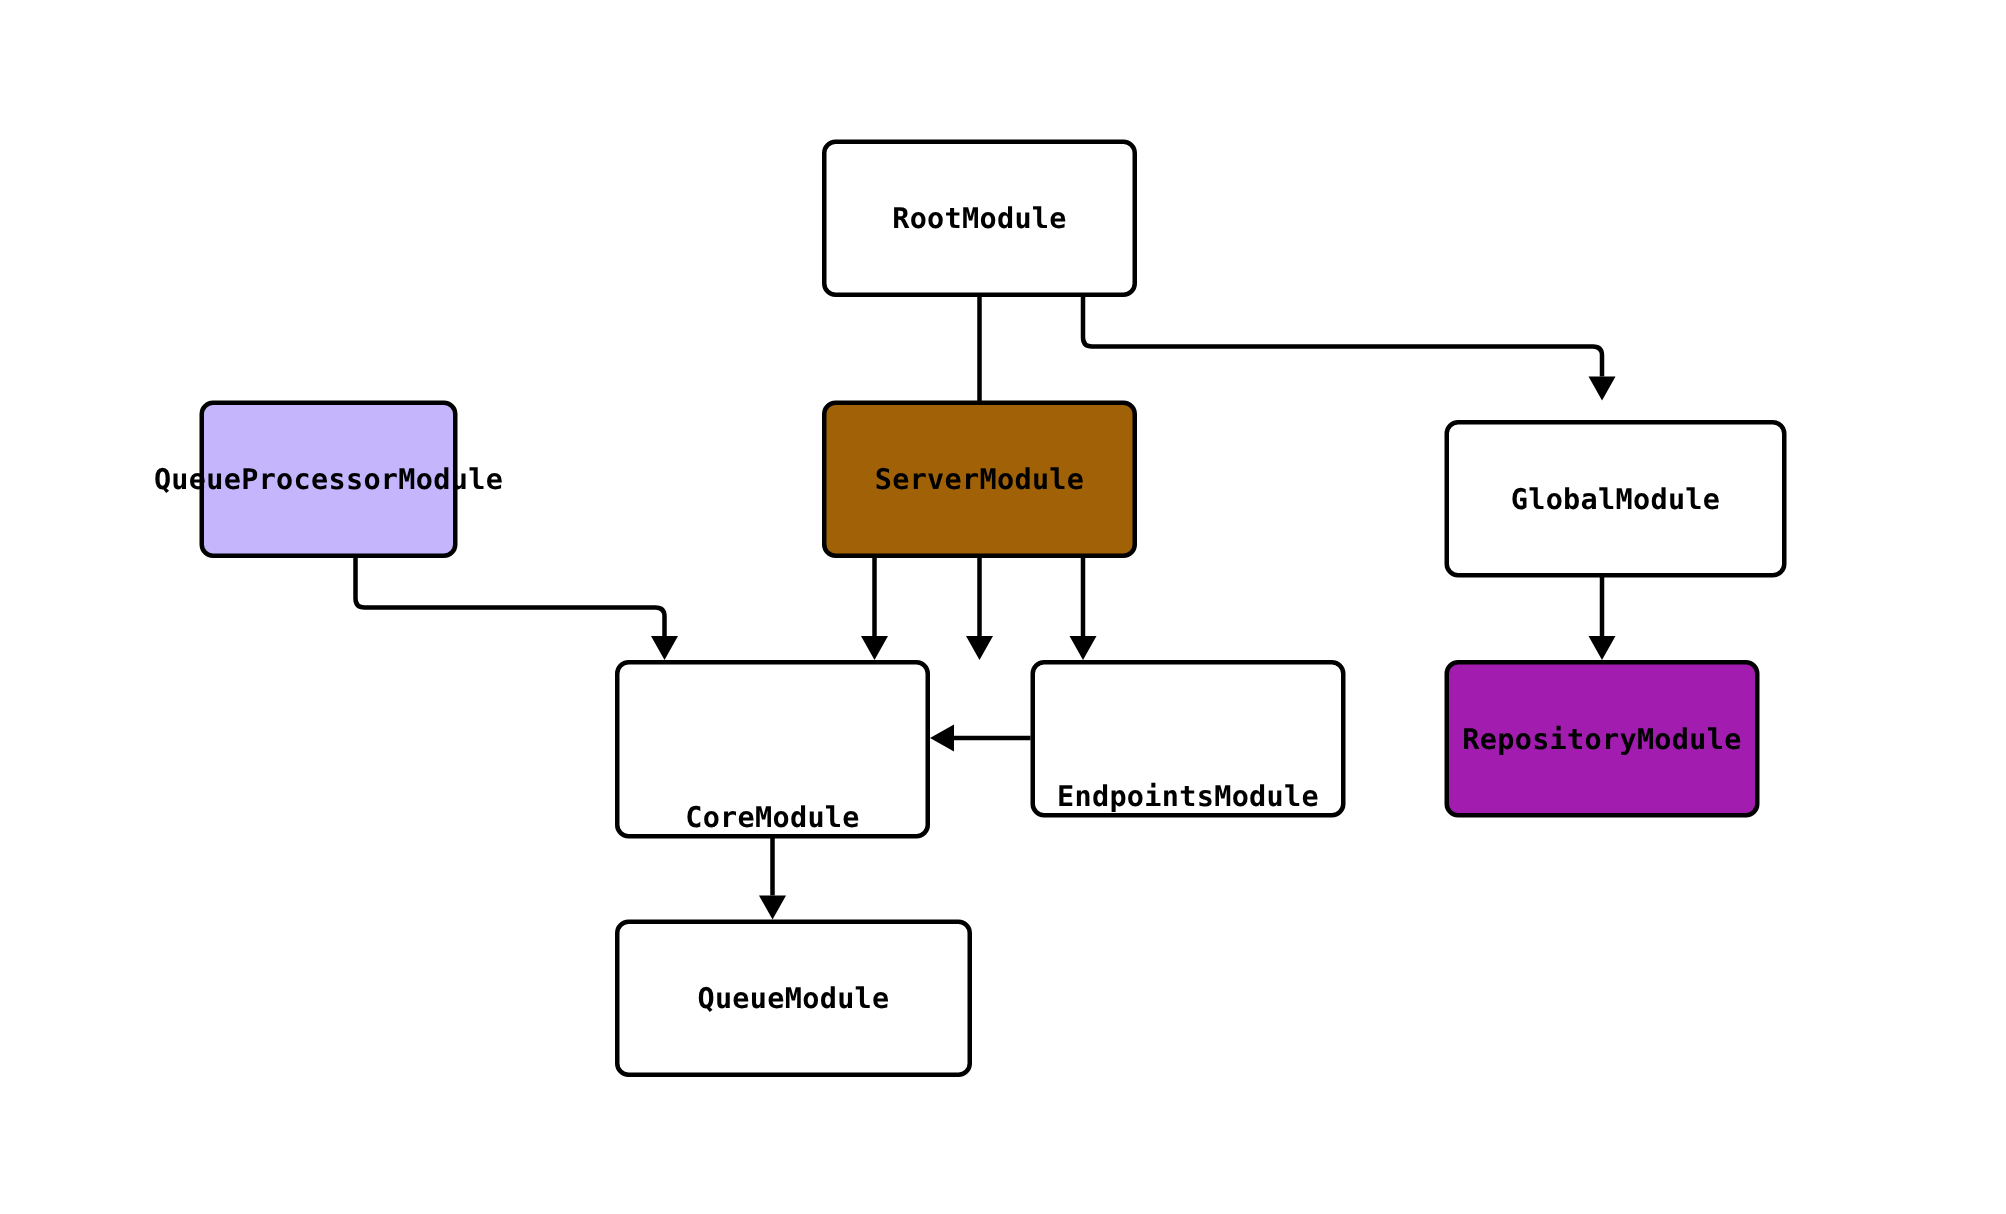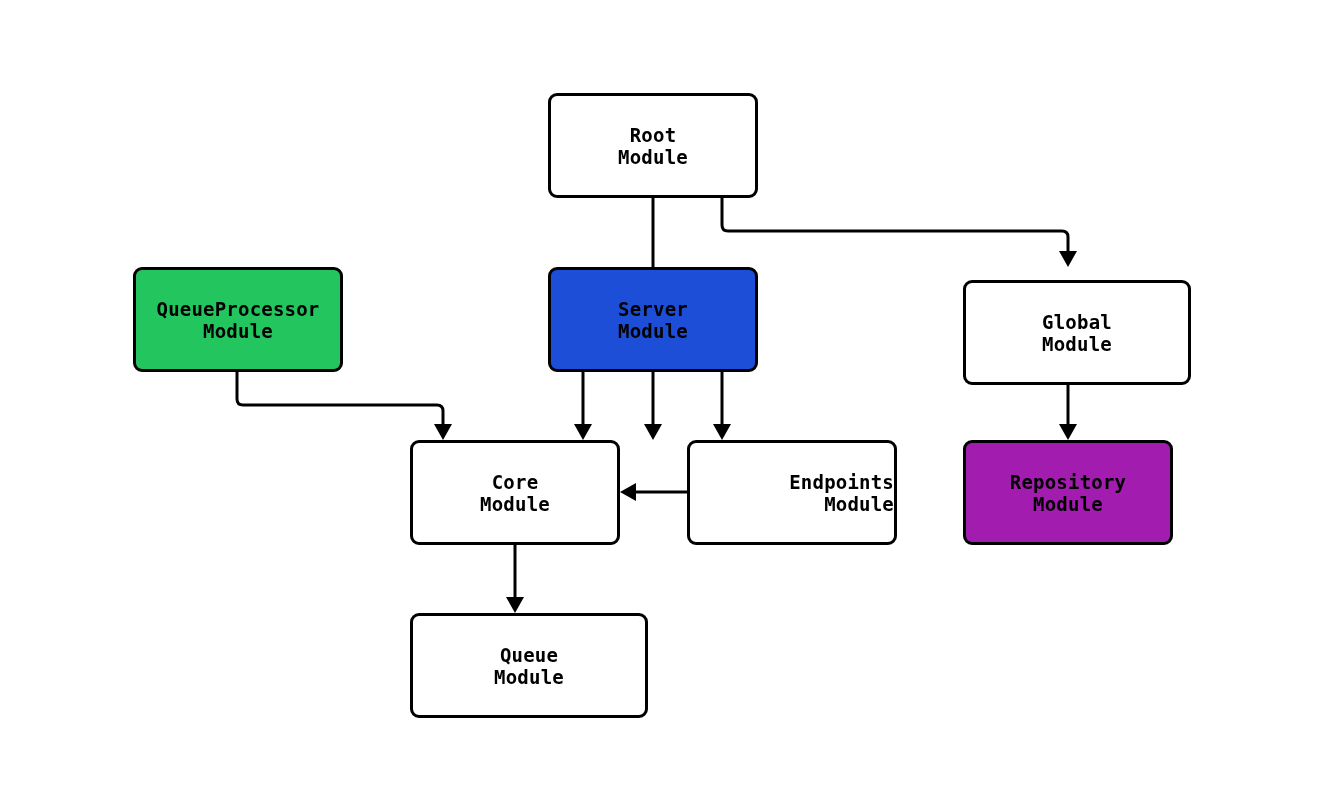"Root" .node { flex-direction: column -> row }
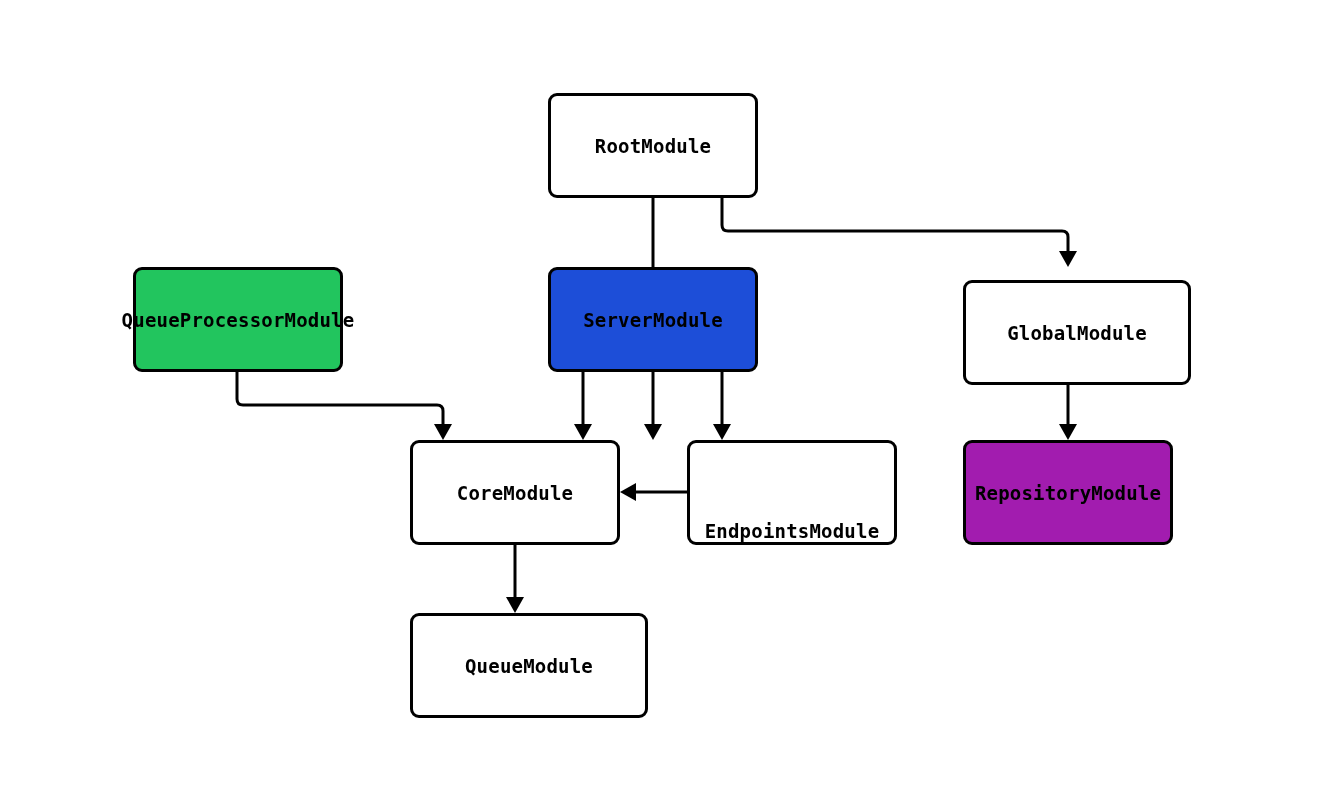"QueueProcessor" div.node { background: #22c55e -> #c4b5fd; width: 210px -> 172px }
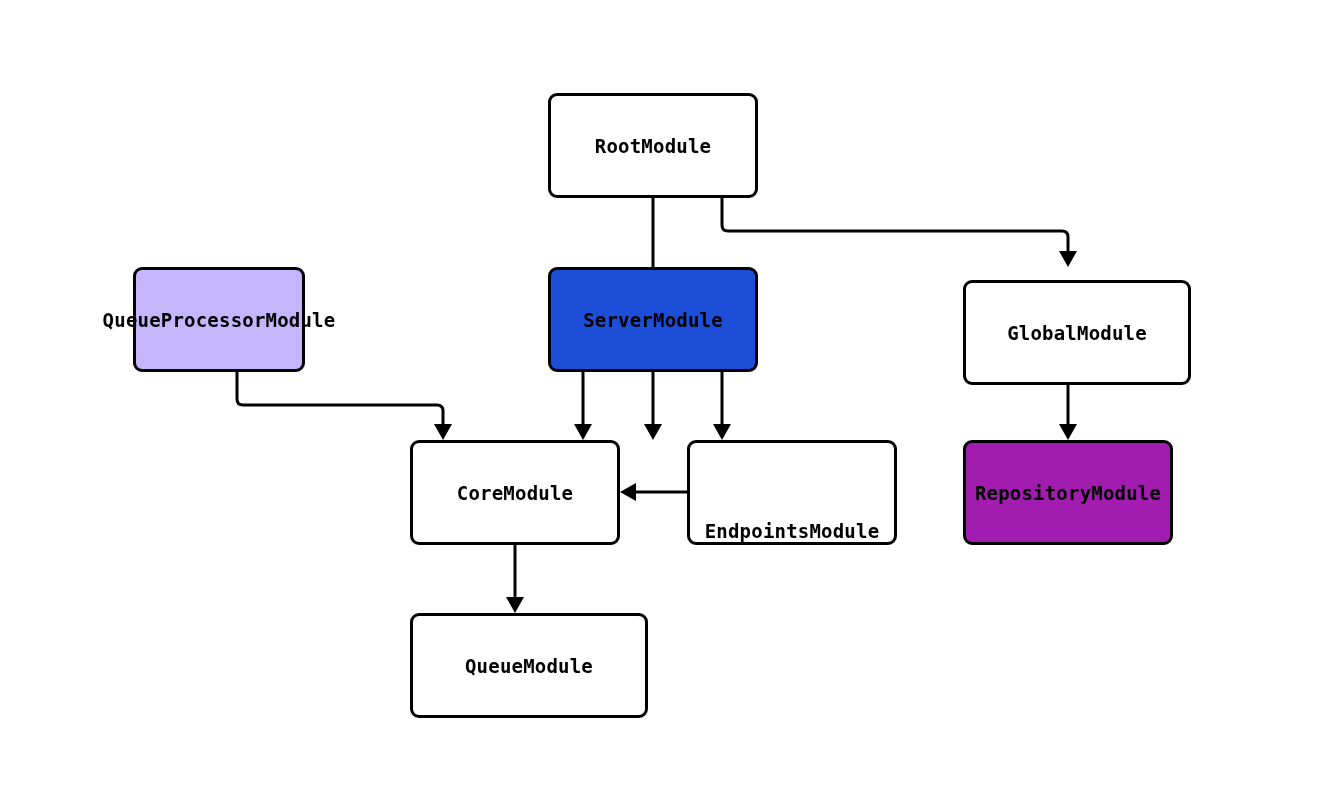"Server" div.node { background: #1d4ed8 -> #a16207 }
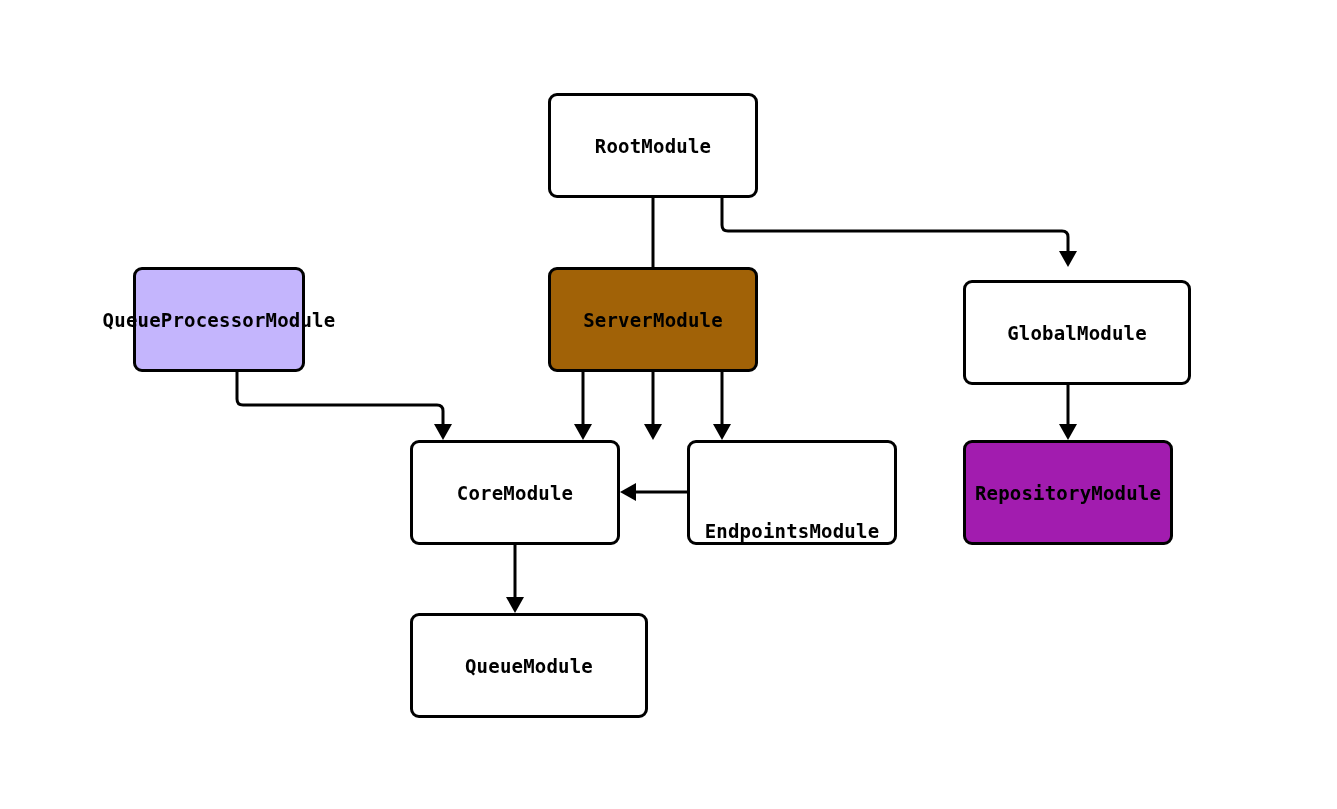"Core" div.node { align-items: none -> flex-end; height: 105px -> 119px }
